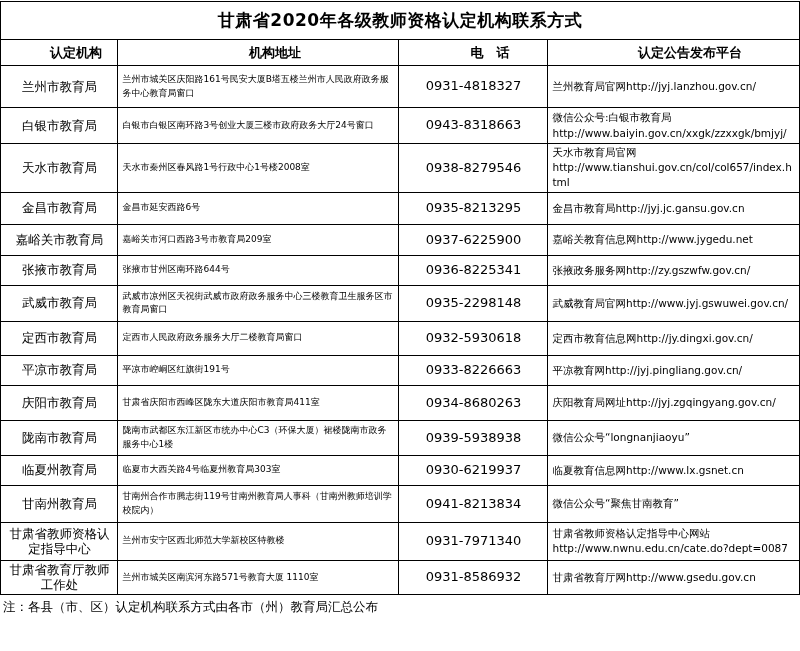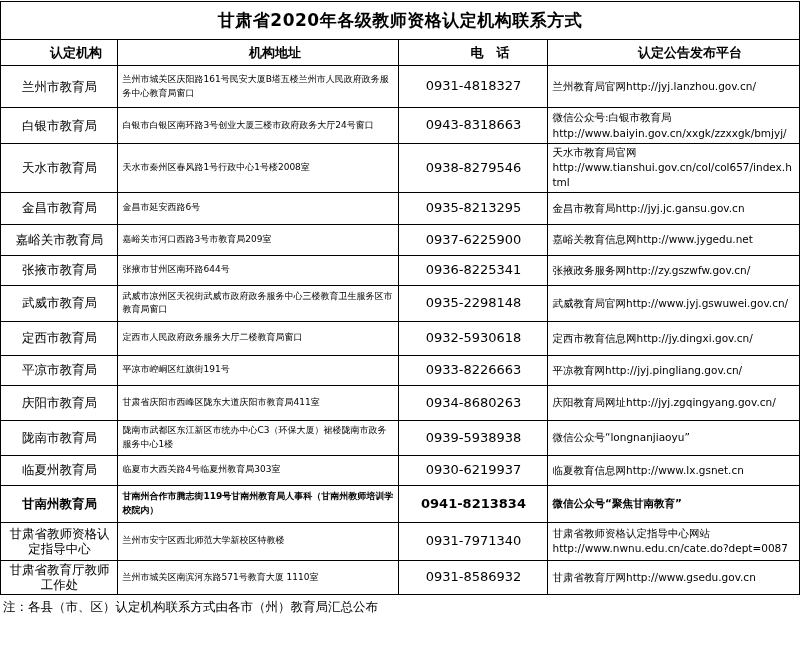"甘南州教育局" tr { font-weight: bold -> none }
